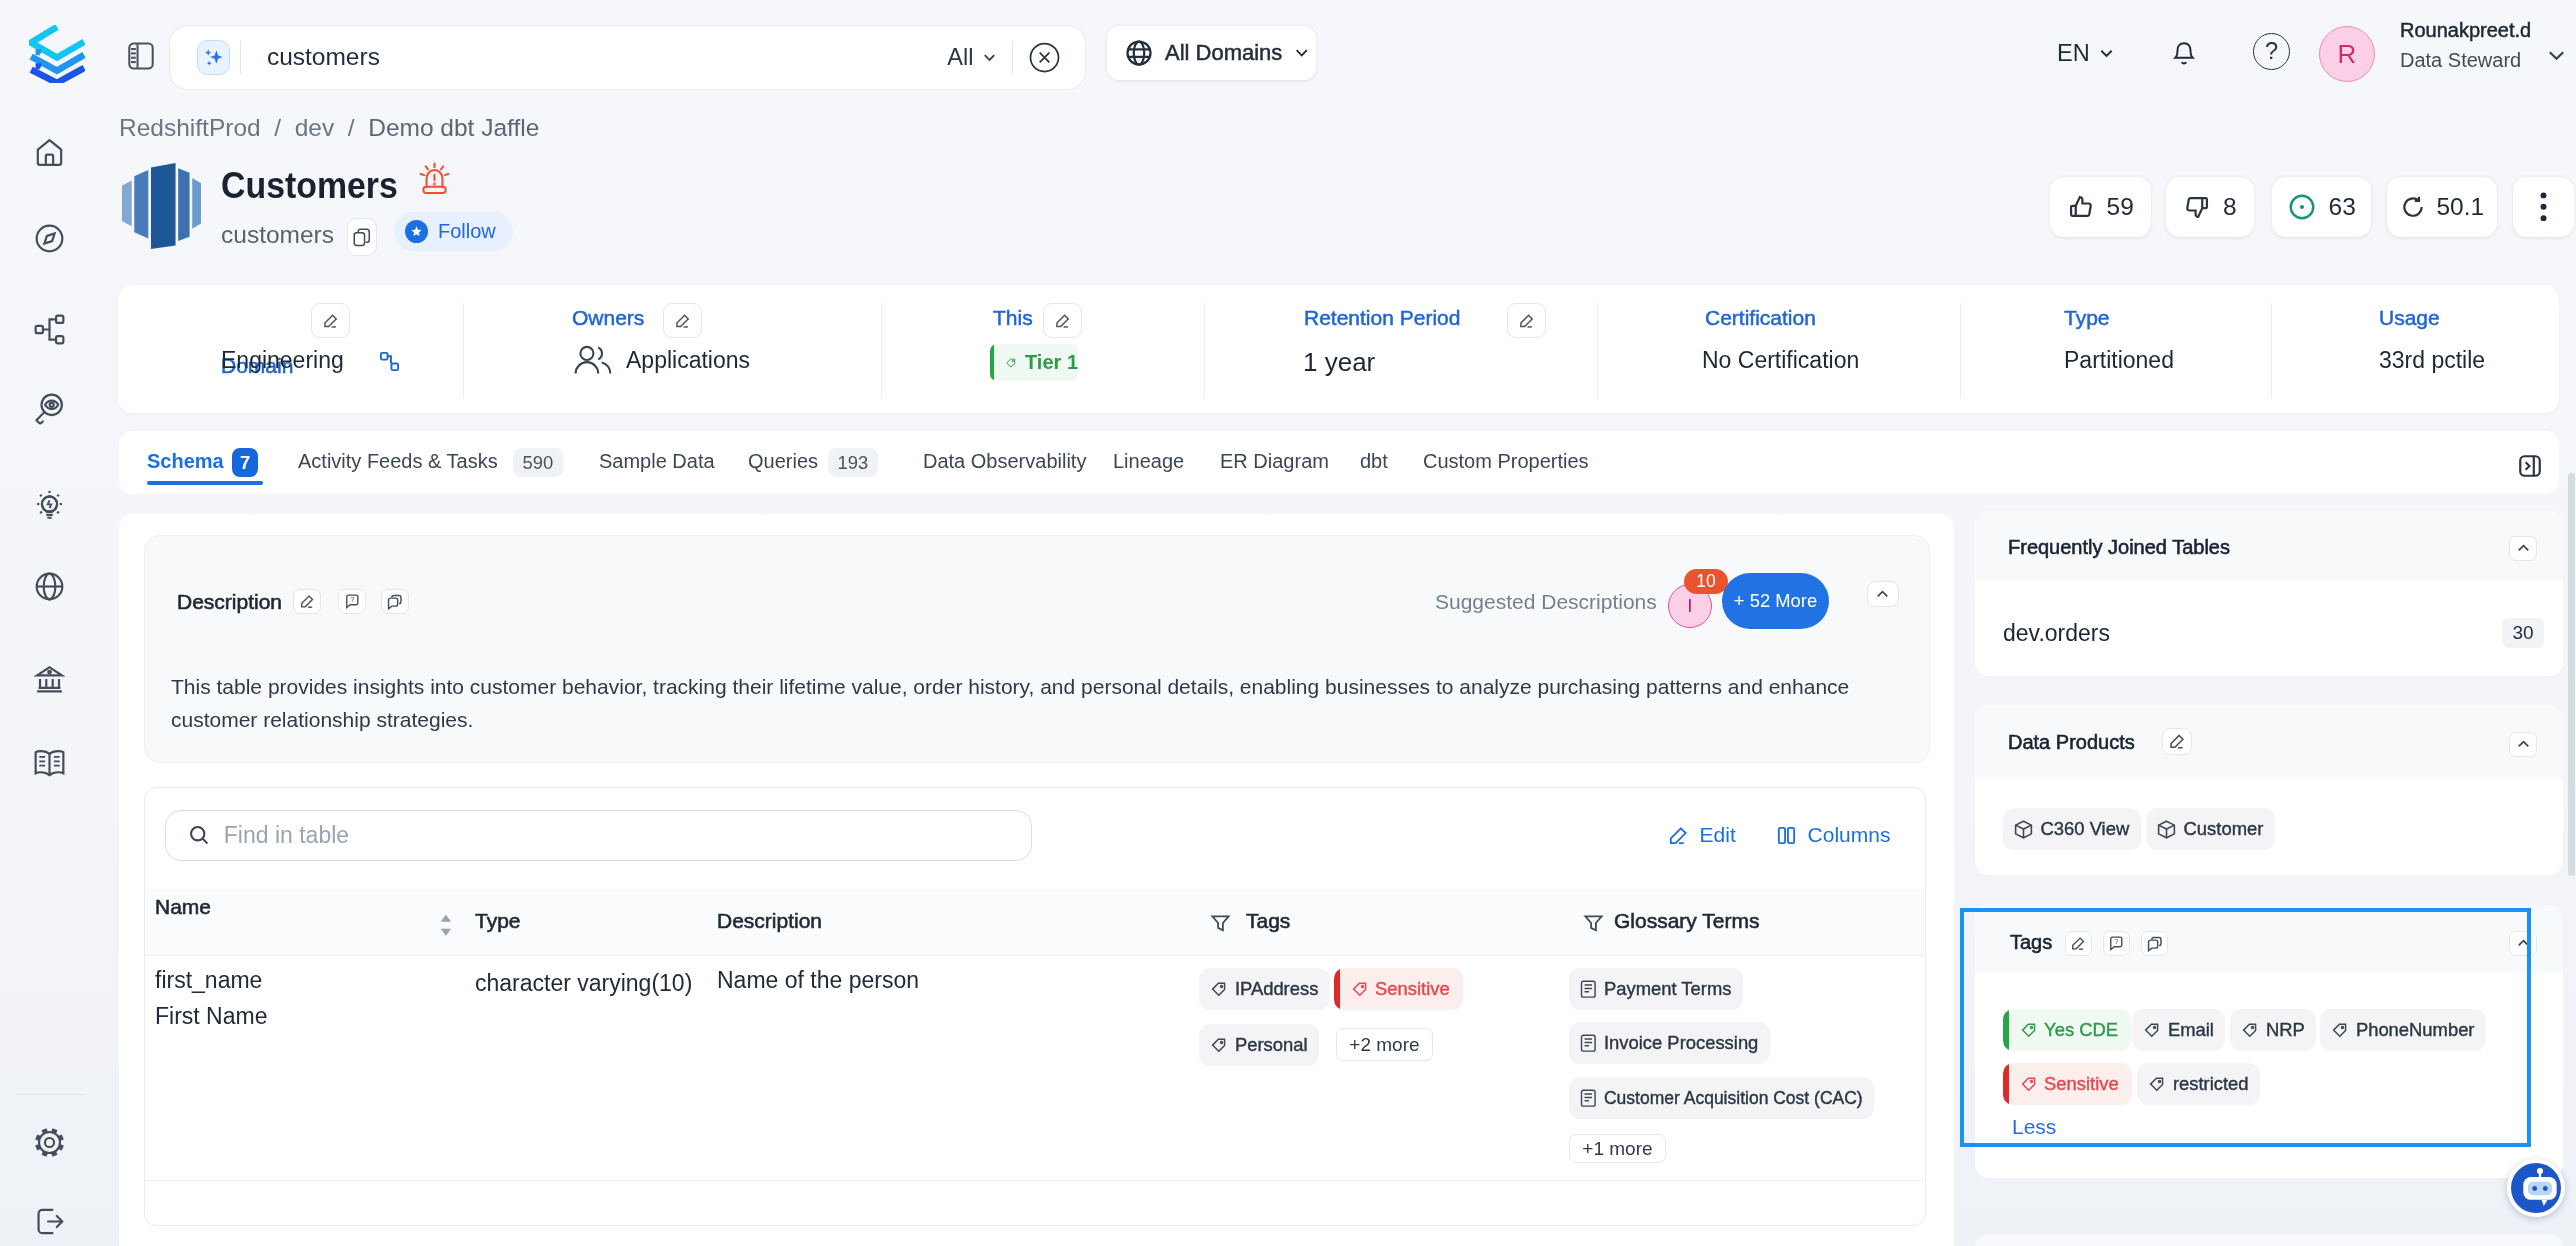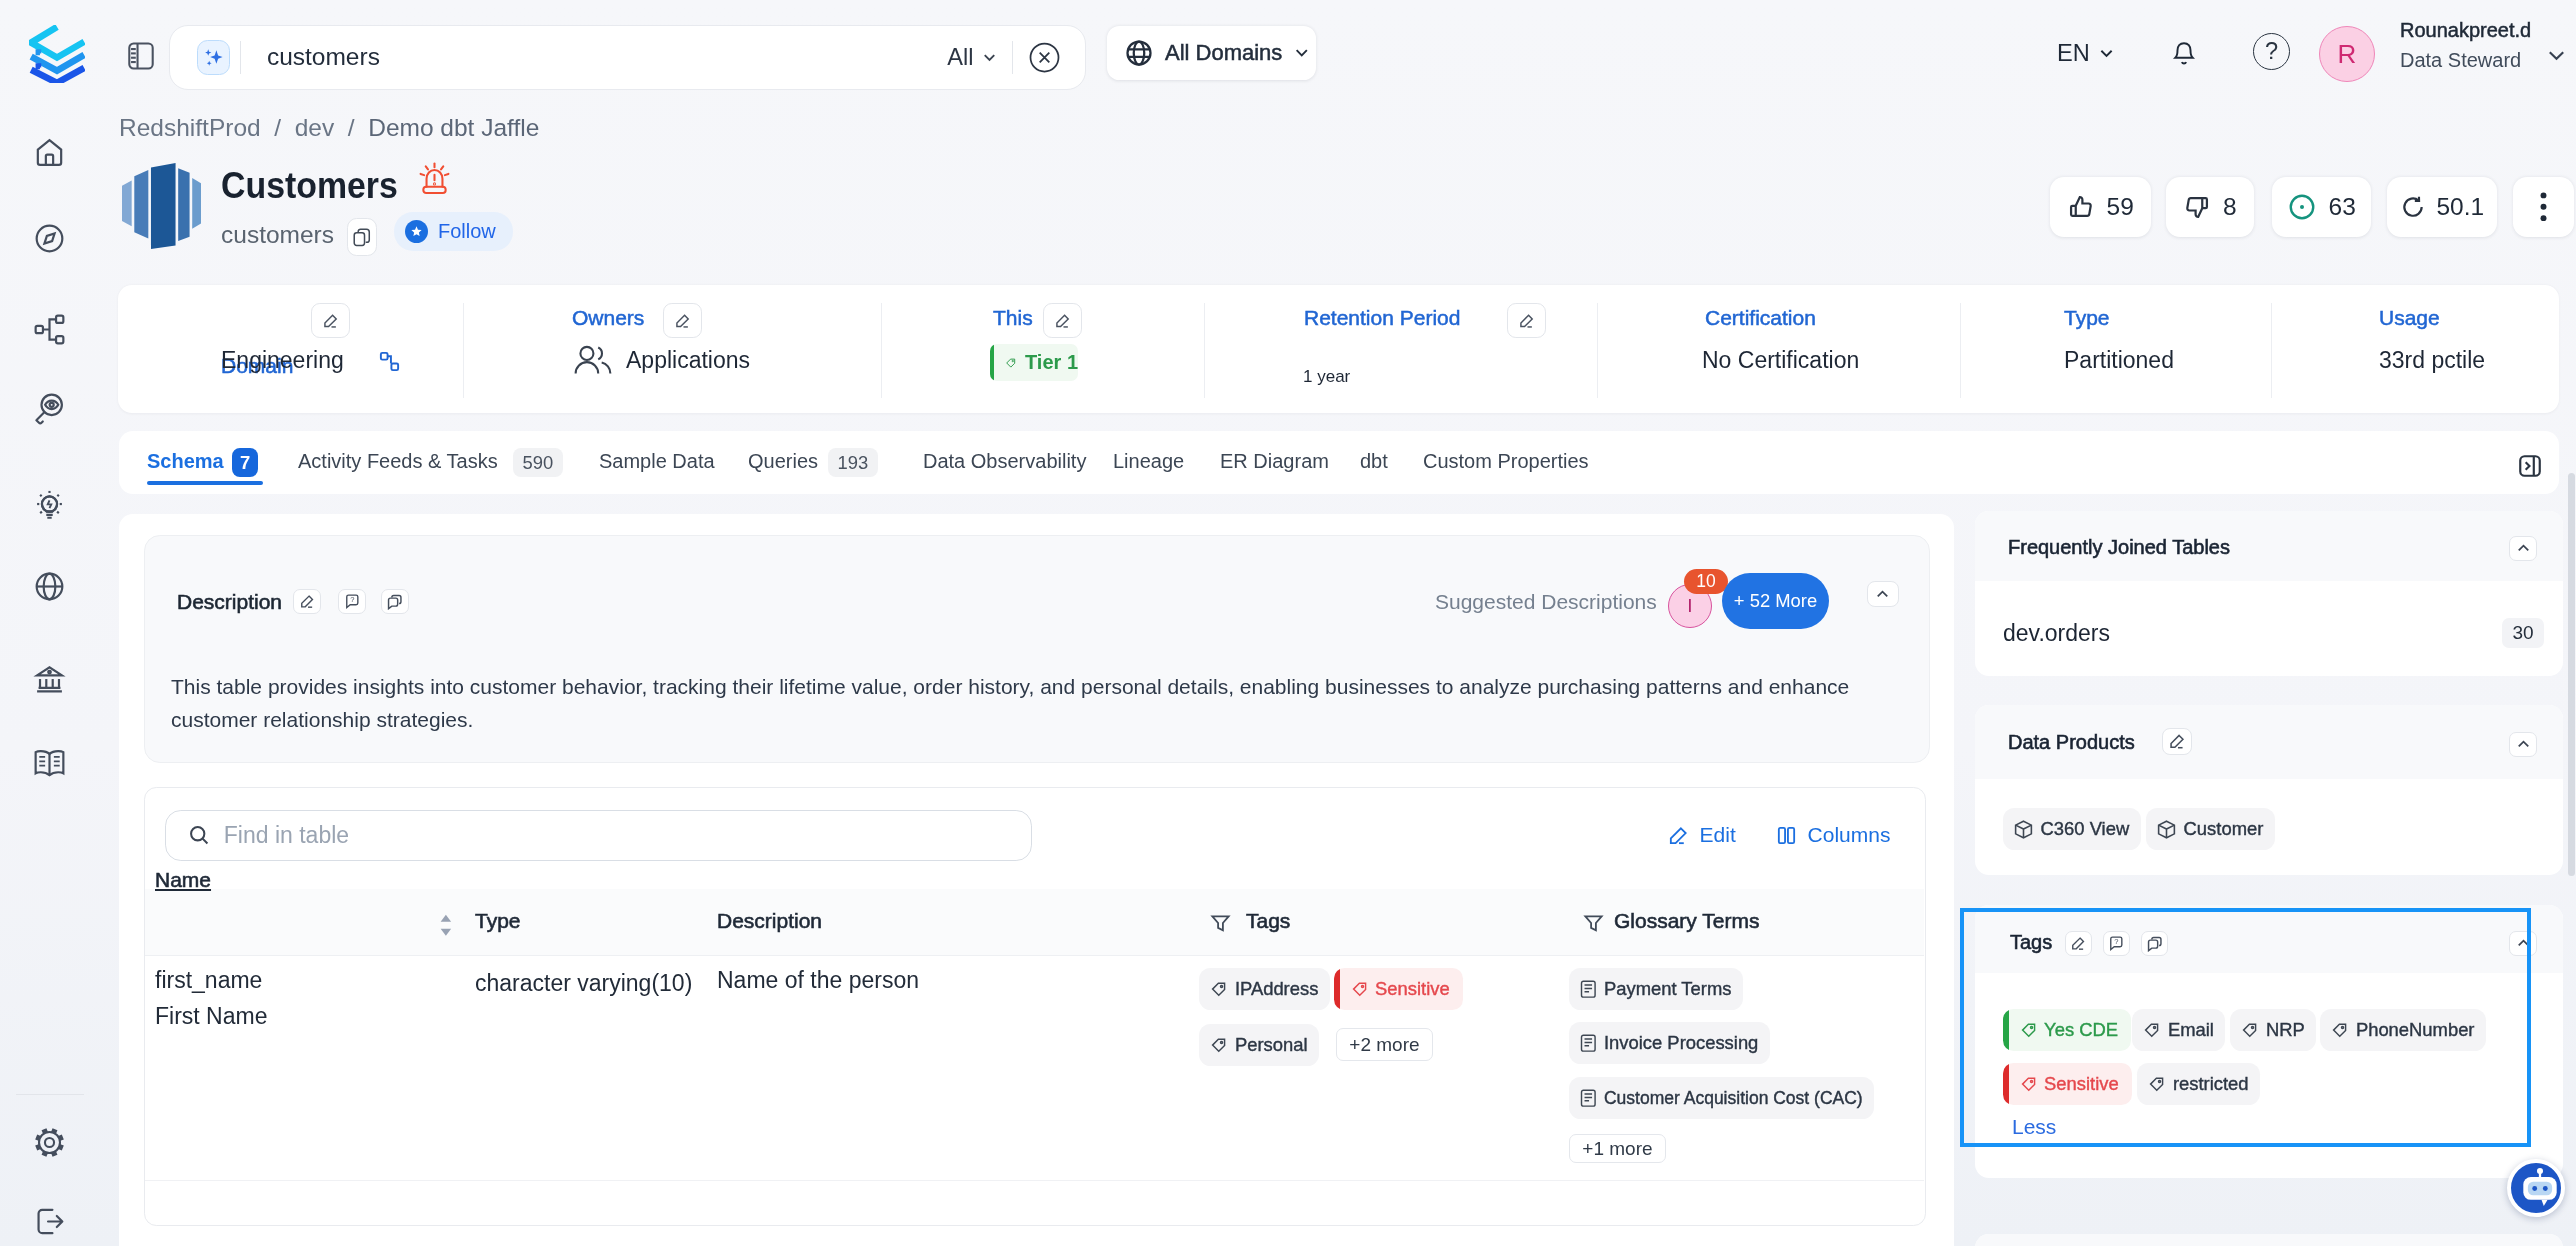"1 year" div.abs { font-size: 17px -> 26px; margin-top: 20px -> none }
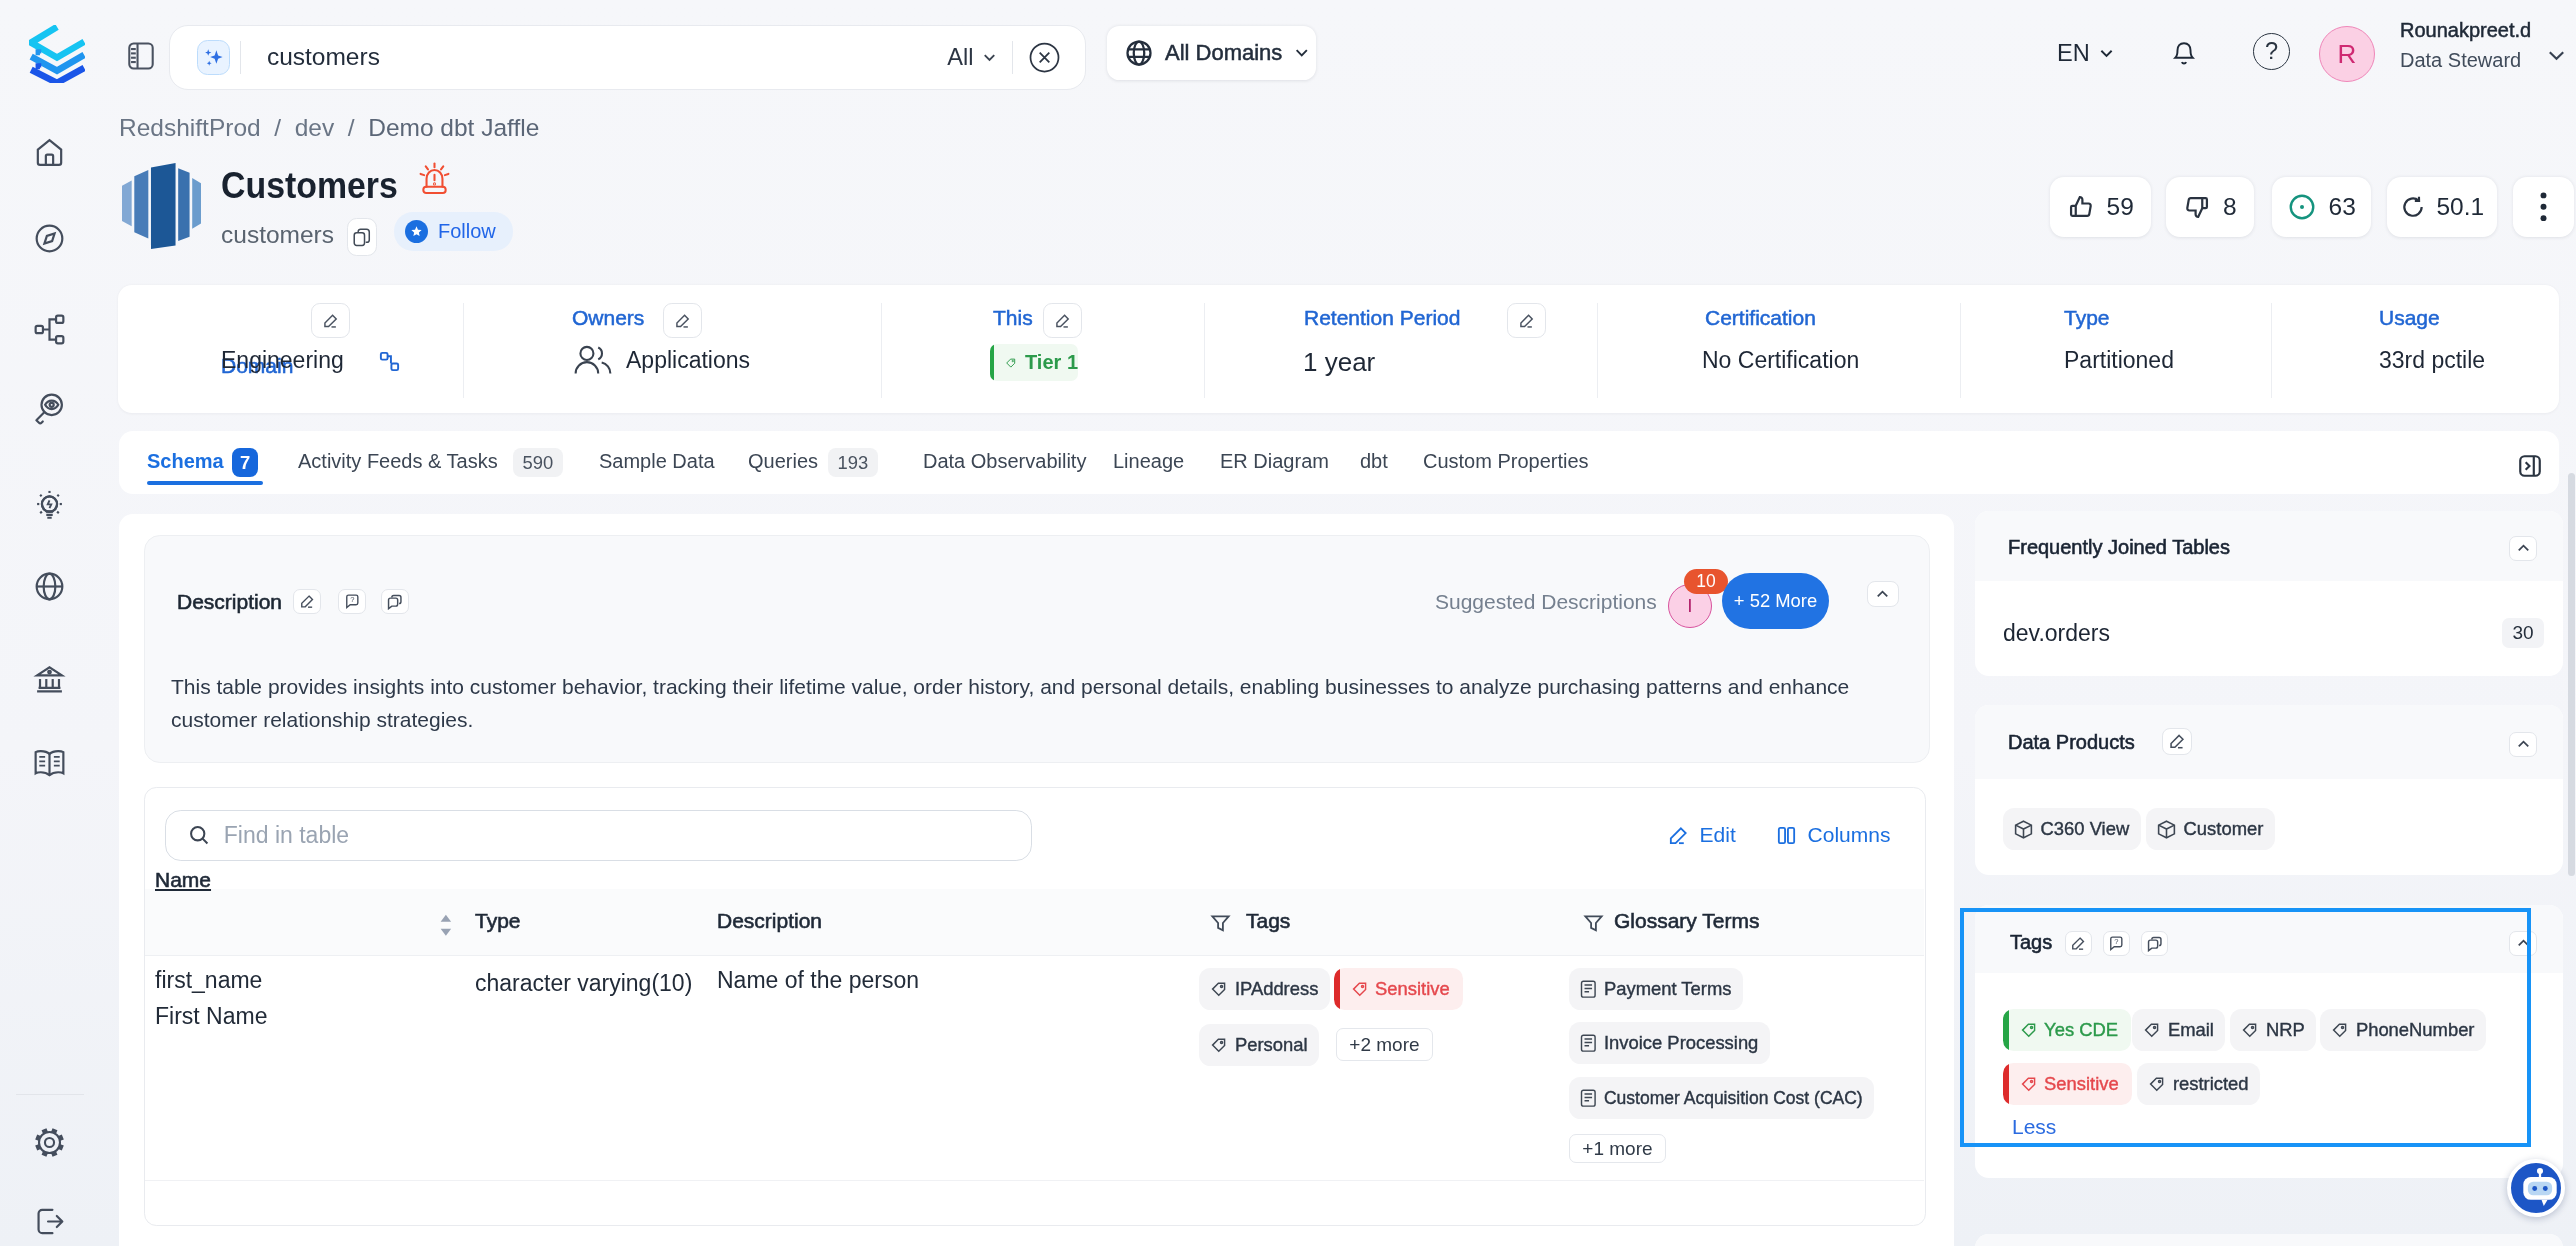"Name" div.abs { text-decoration: underline -> none; top: 868px -> 895px }
